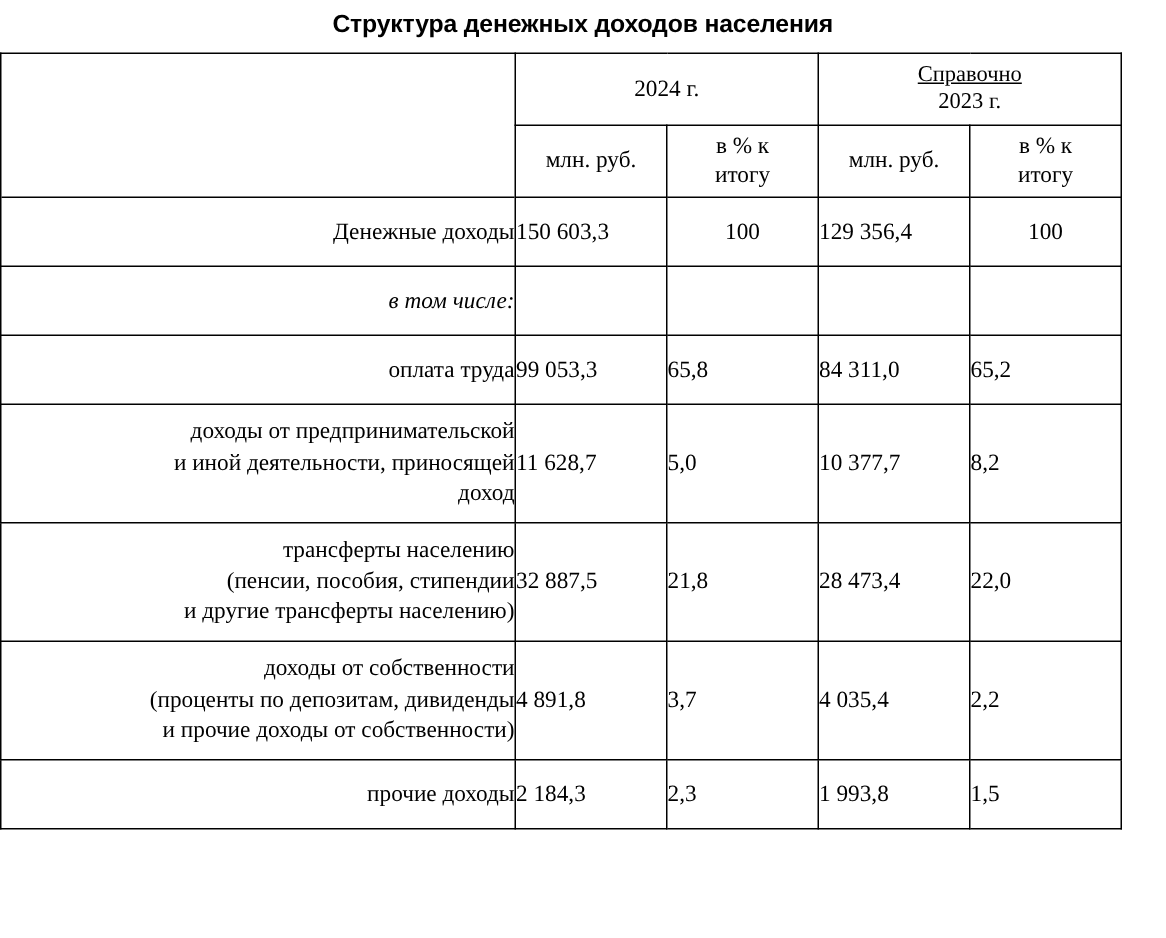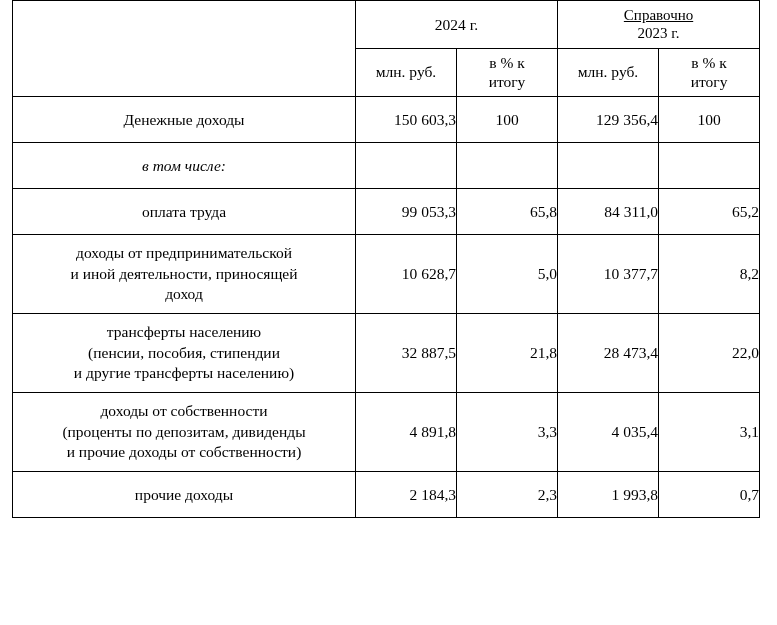"Структура денежных доходов населения" div.doc-title { html: none -> <div>Структура денежных доходов населения</div> }
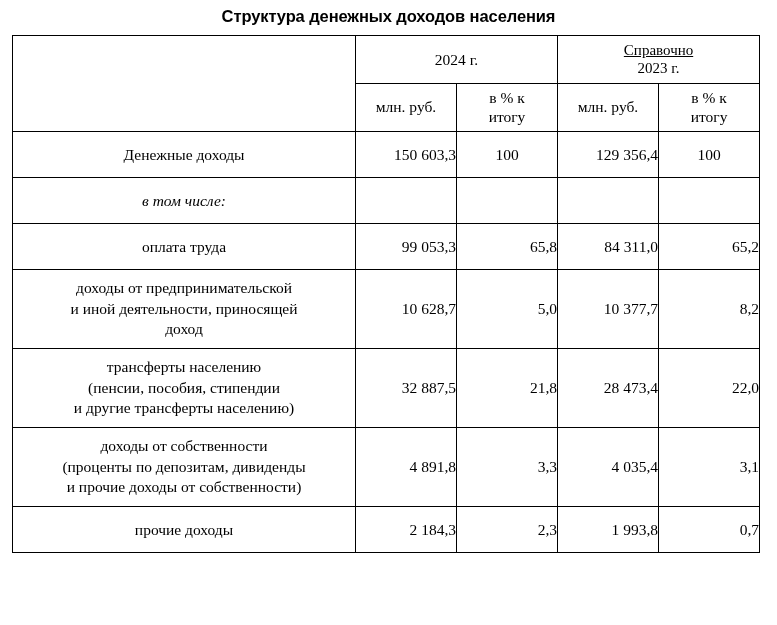"2024 г." table.data-table { margin-left: 12px -> none }
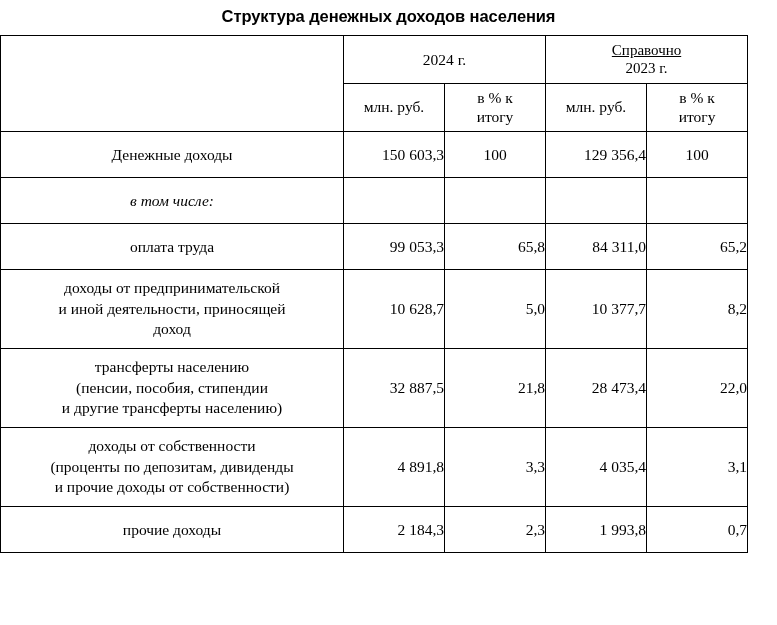"Денежные доходы" .cell-label { text-align: center -> right }
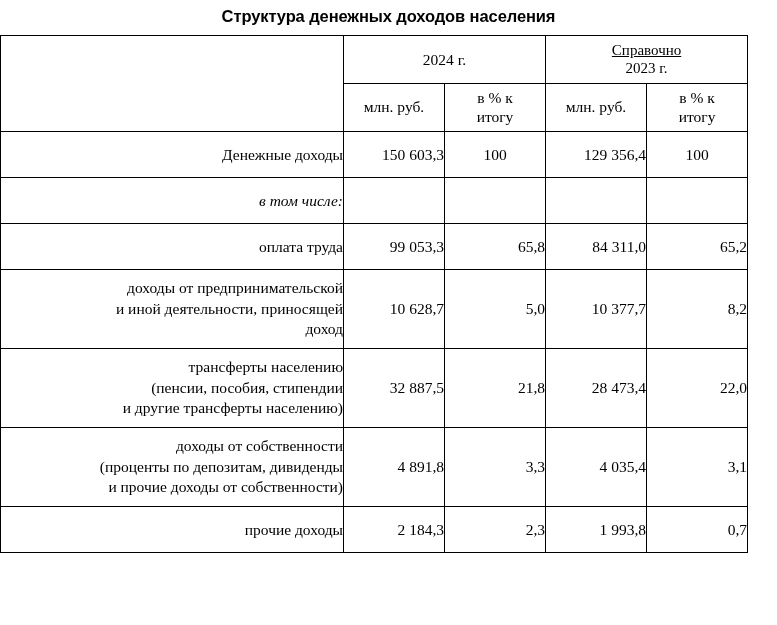"150 603,3" .cell-num { text-align: right -> none }
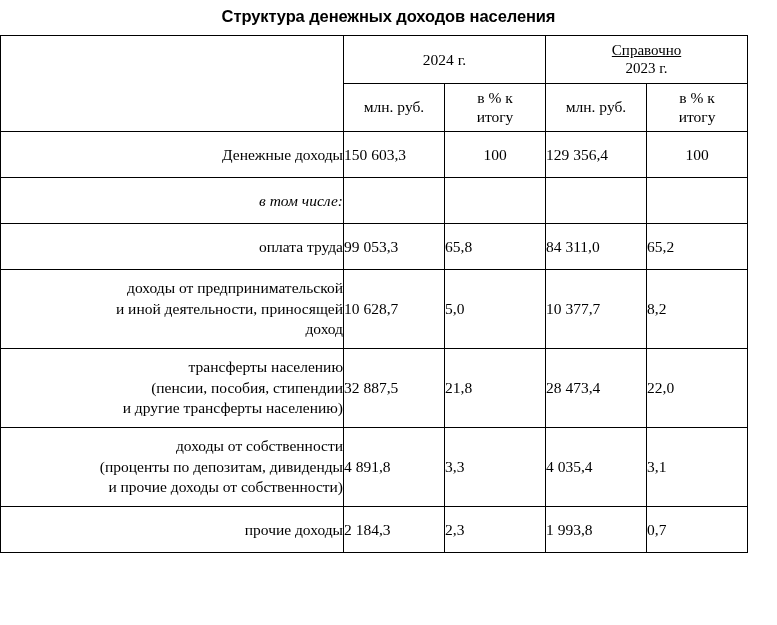"10 628,7" td.cell-num { text: 10 628,7 -> 11 628,7 }
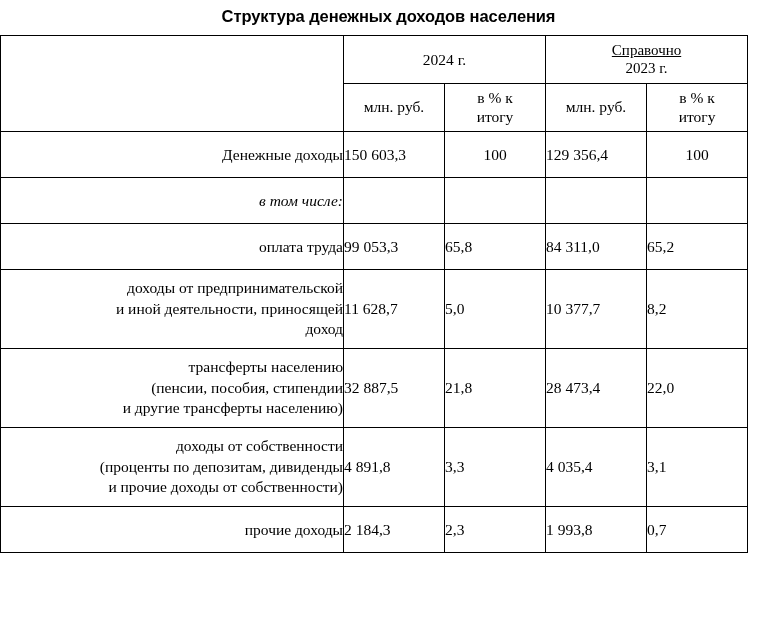"3,3" td.cell-num { text: 3,3 -> 3,7 }
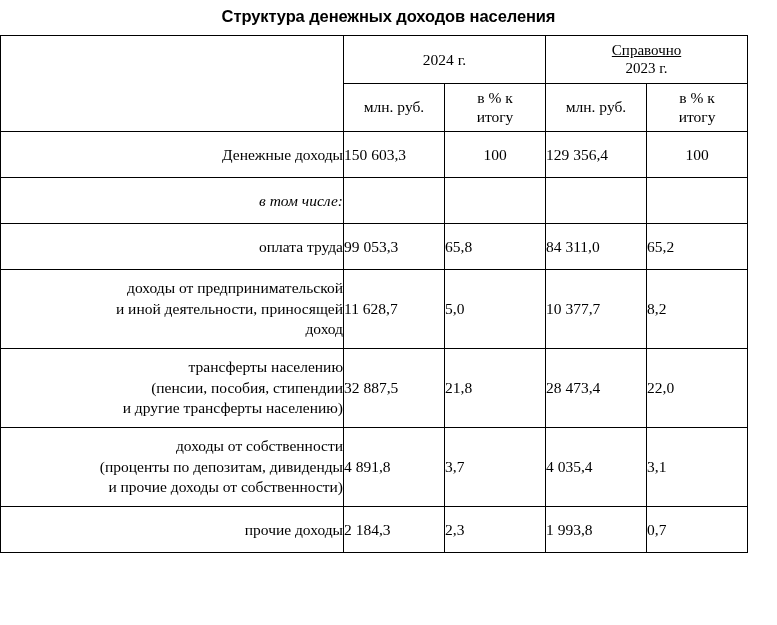"3,1" td.cell-num { text: 3,1 -> 2,2 }
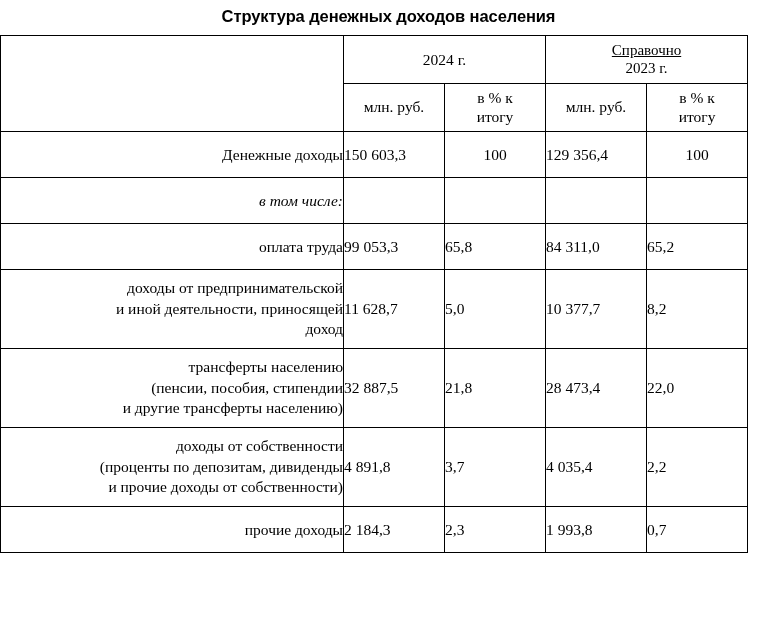"0,7" td.cell-num { text: 0,7 -> 1,5 }
